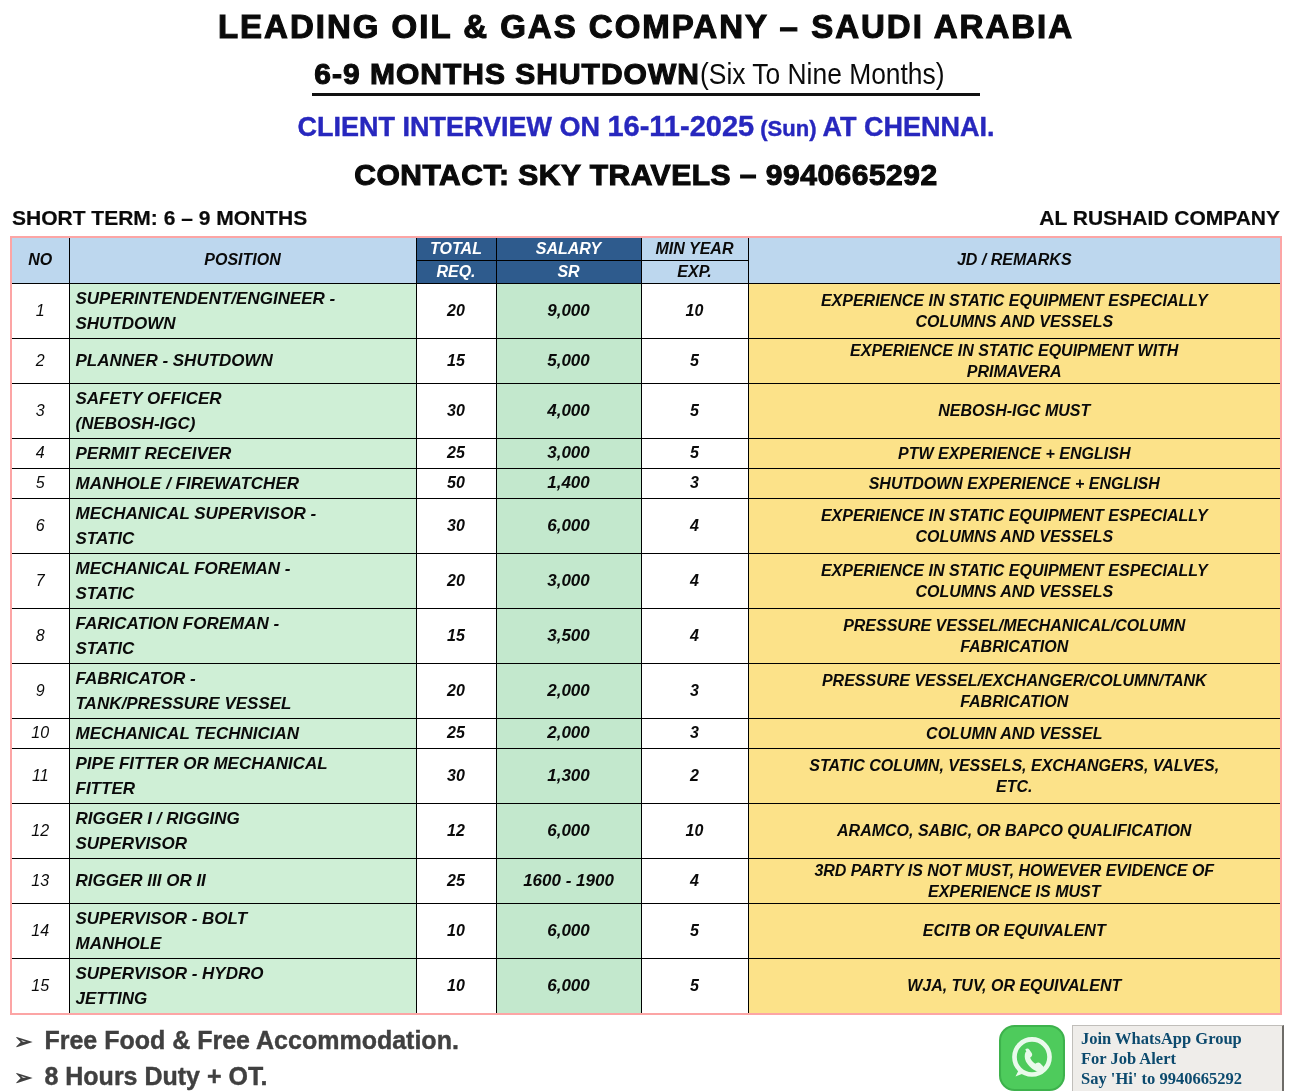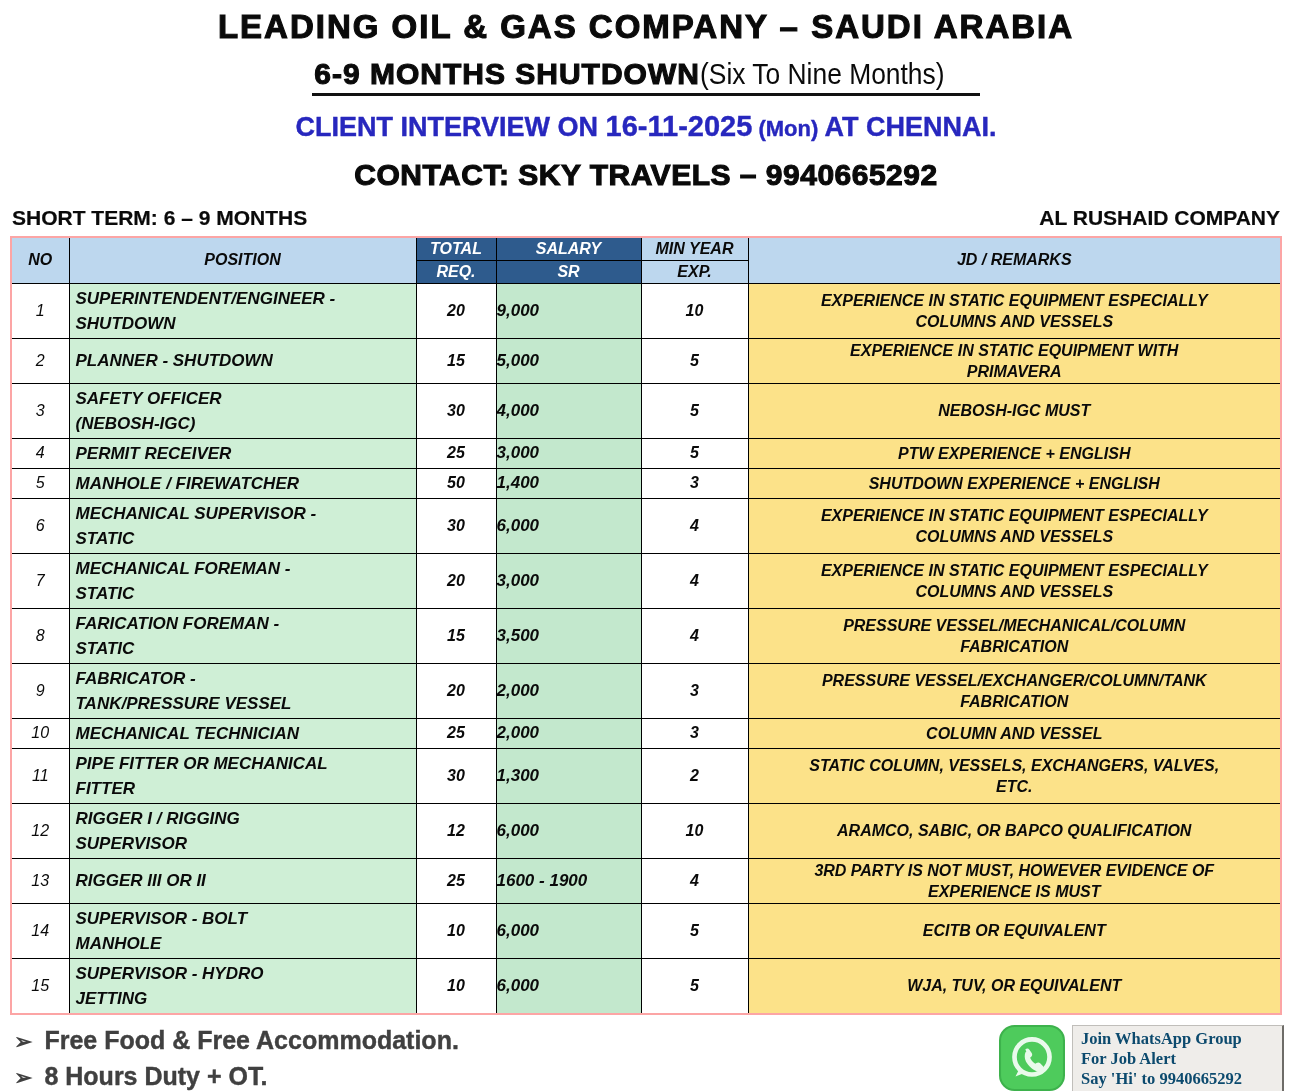"(Mon)" span.interview-sun { text: Mon -> Sun }
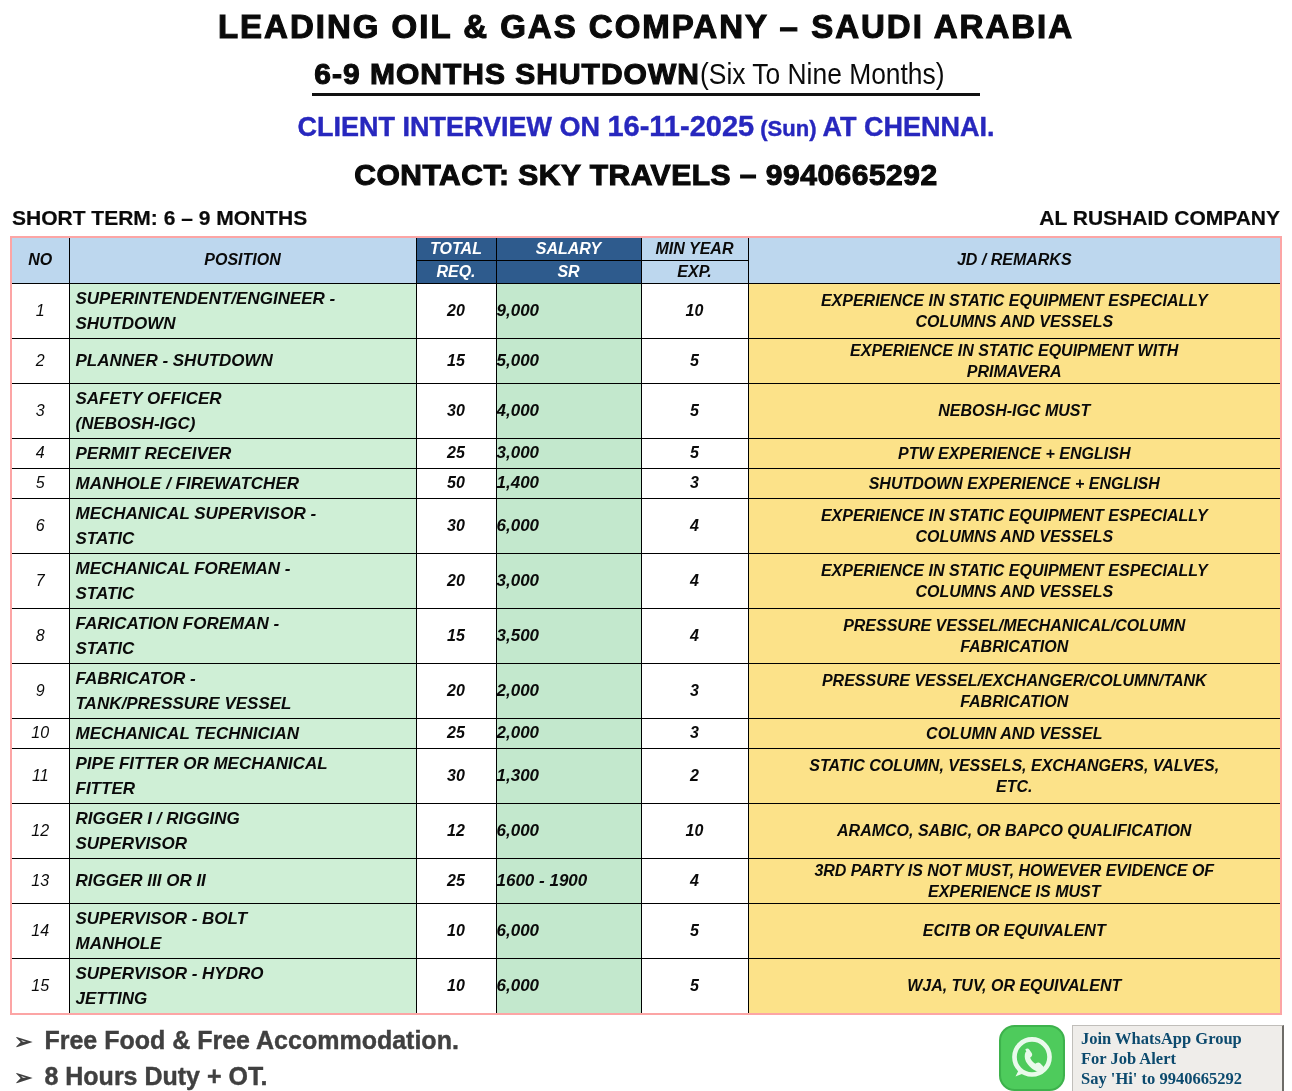"9,000" td.sal-cell { text-align: left -> center }
